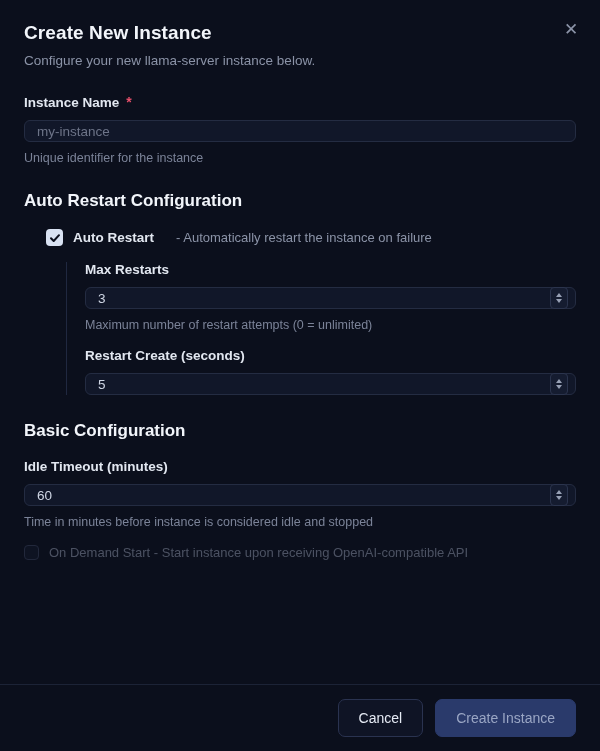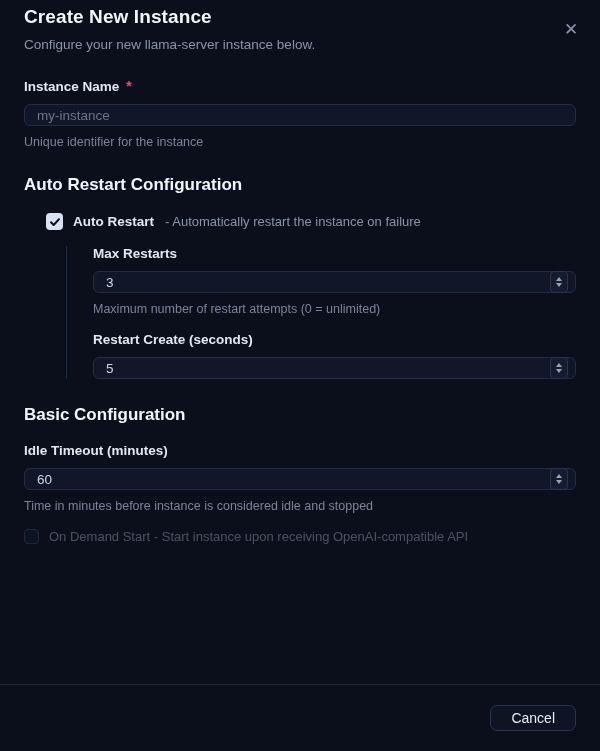"Create New Instance" .header { padding: 6px 24px 0 24px -> 22px 24px 0 24px }
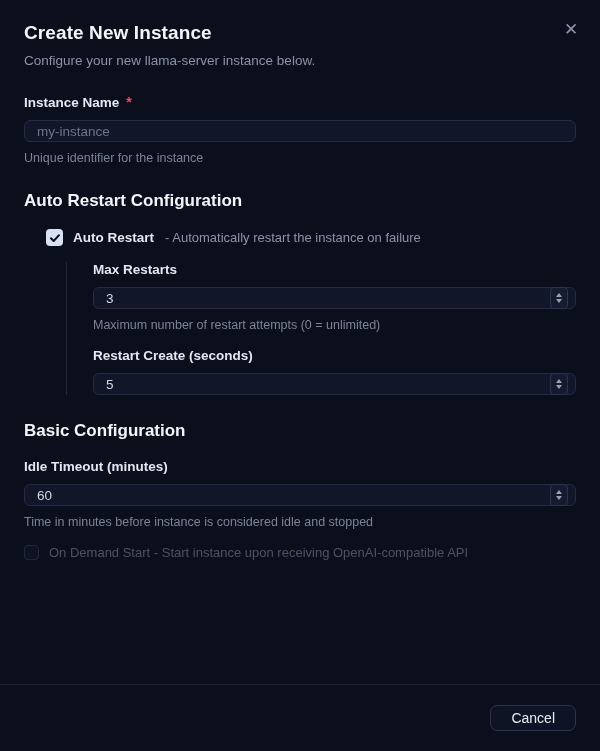"- Automatically restart the instance" .cb-desc { margin-left: 1px -> 12px }
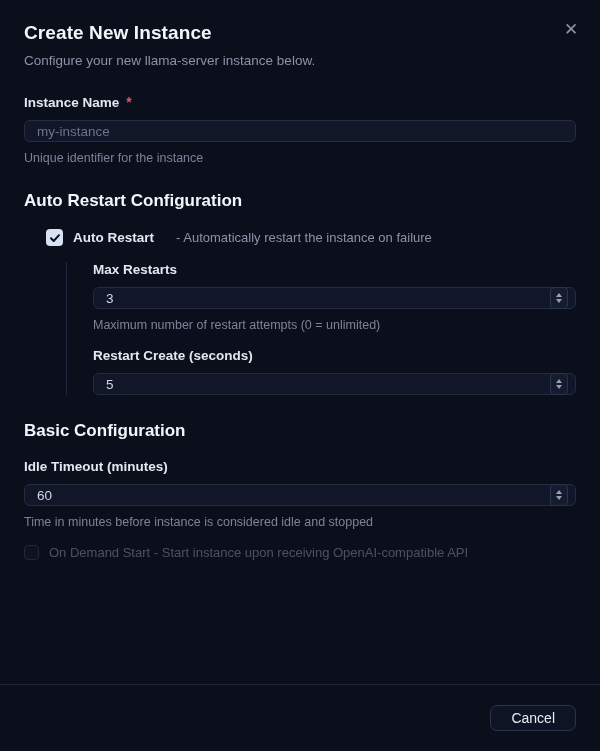"Max Restarts" .indent { padding-left: 8px -> 0 }
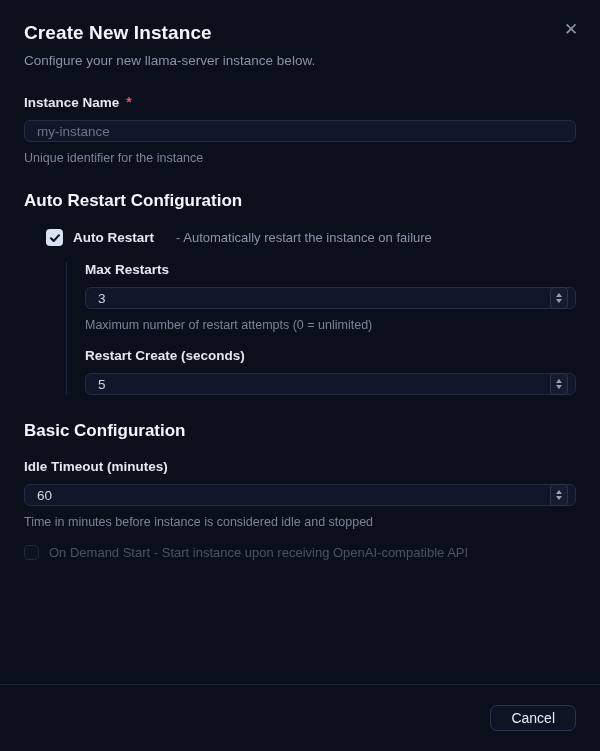"Cancel" .btn { height: 26px -> 38px }
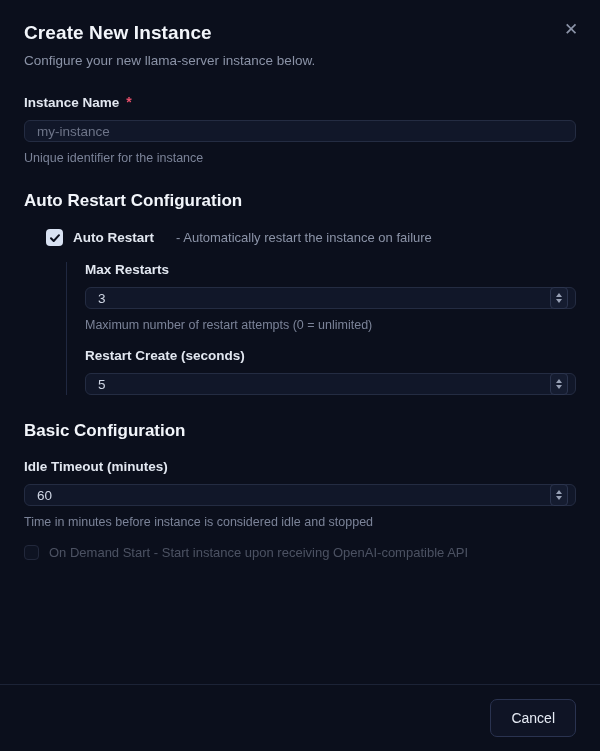"Create Instance" button.btn { html: none -> <button>Create Instance</button> }
